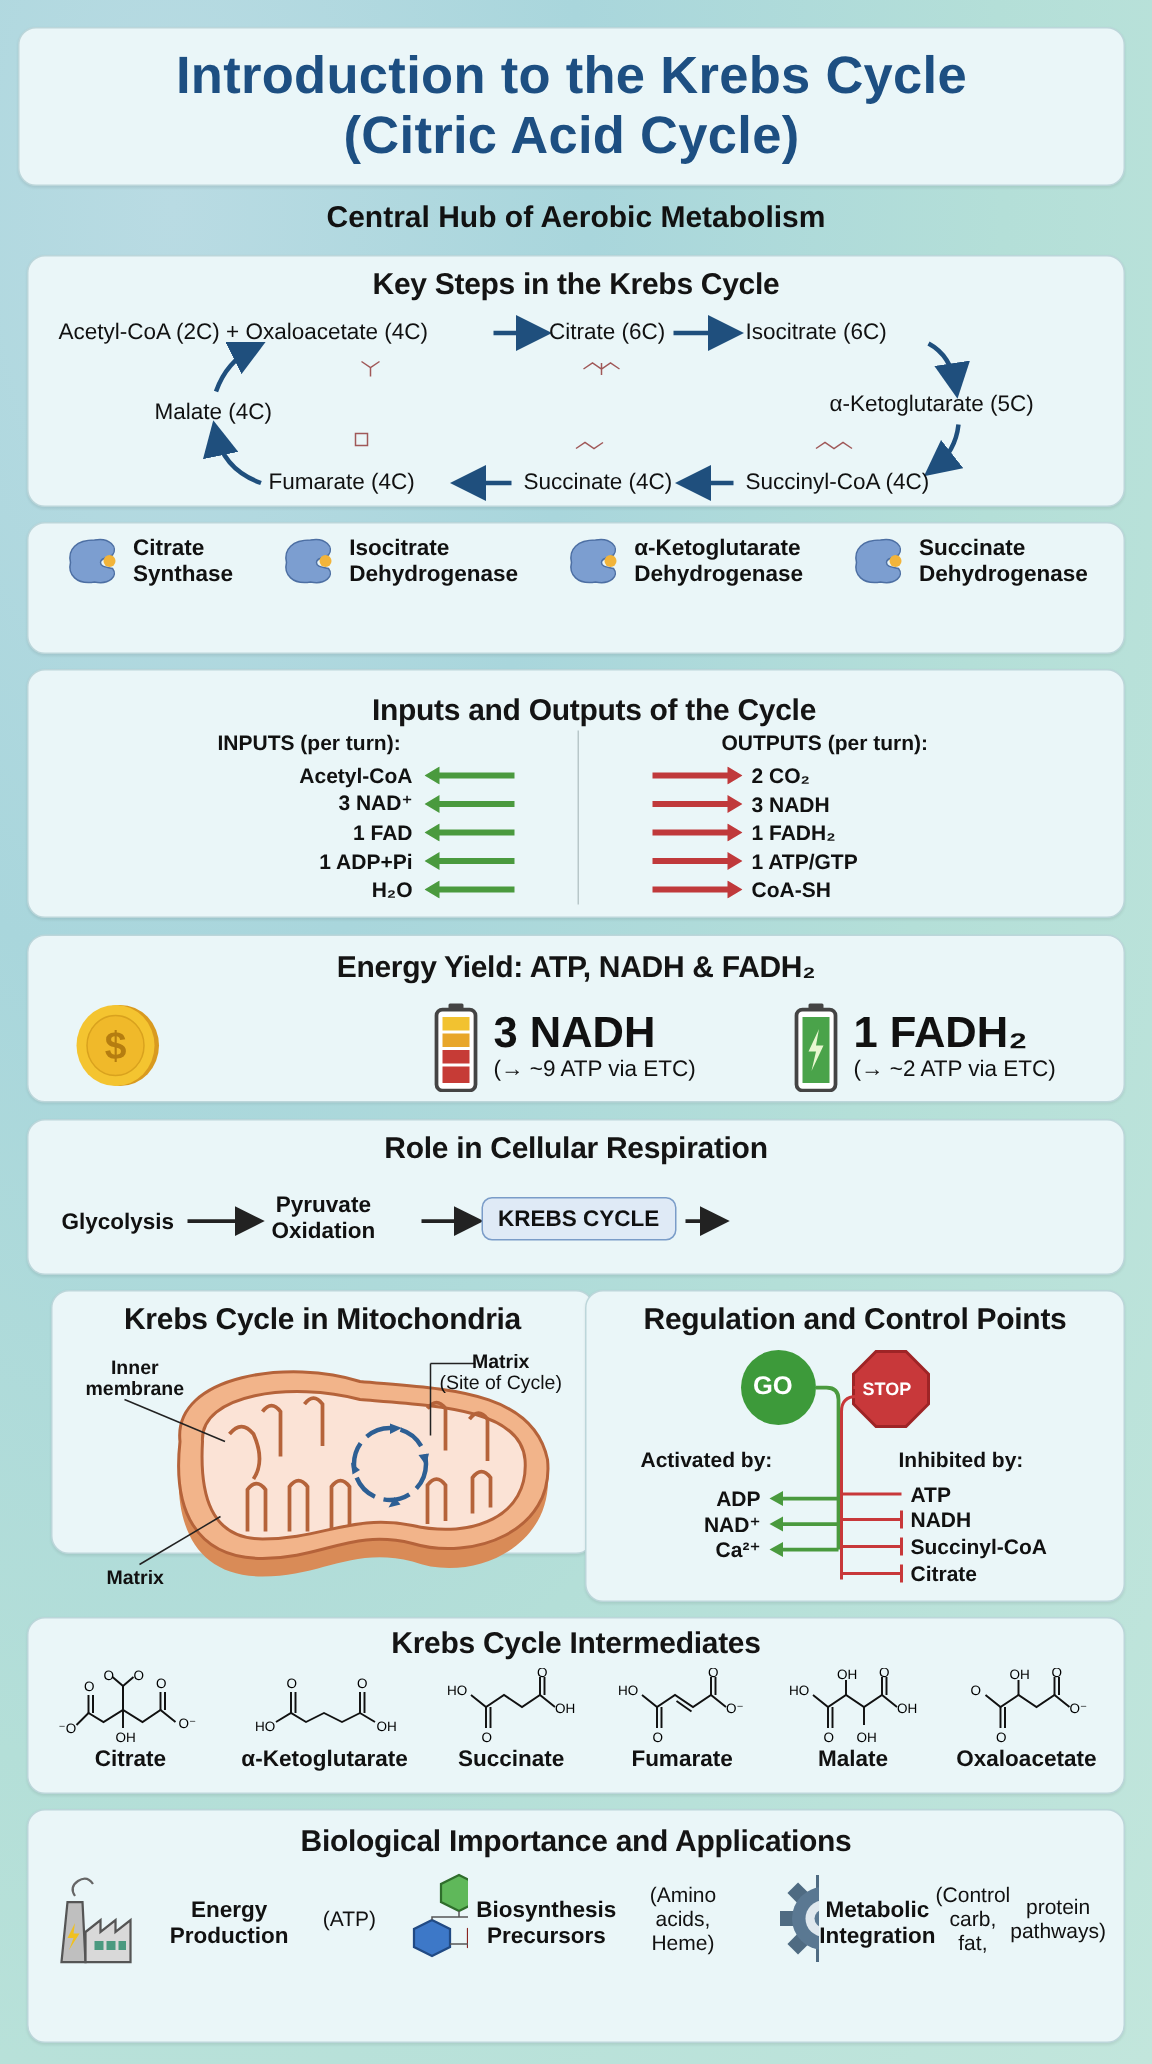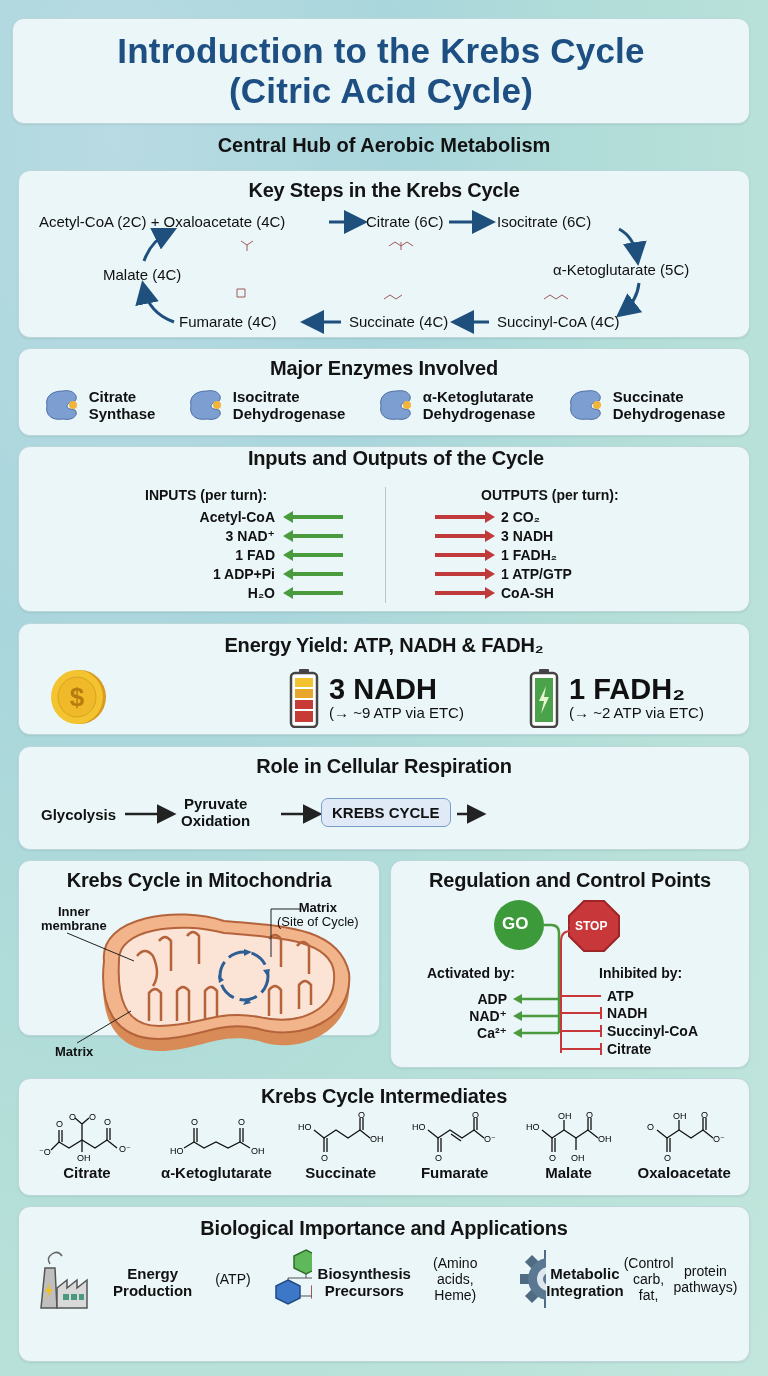"Major Enzymes Involved" h2 { html: <h2>Major Enzymes Involved</h2> -> none }
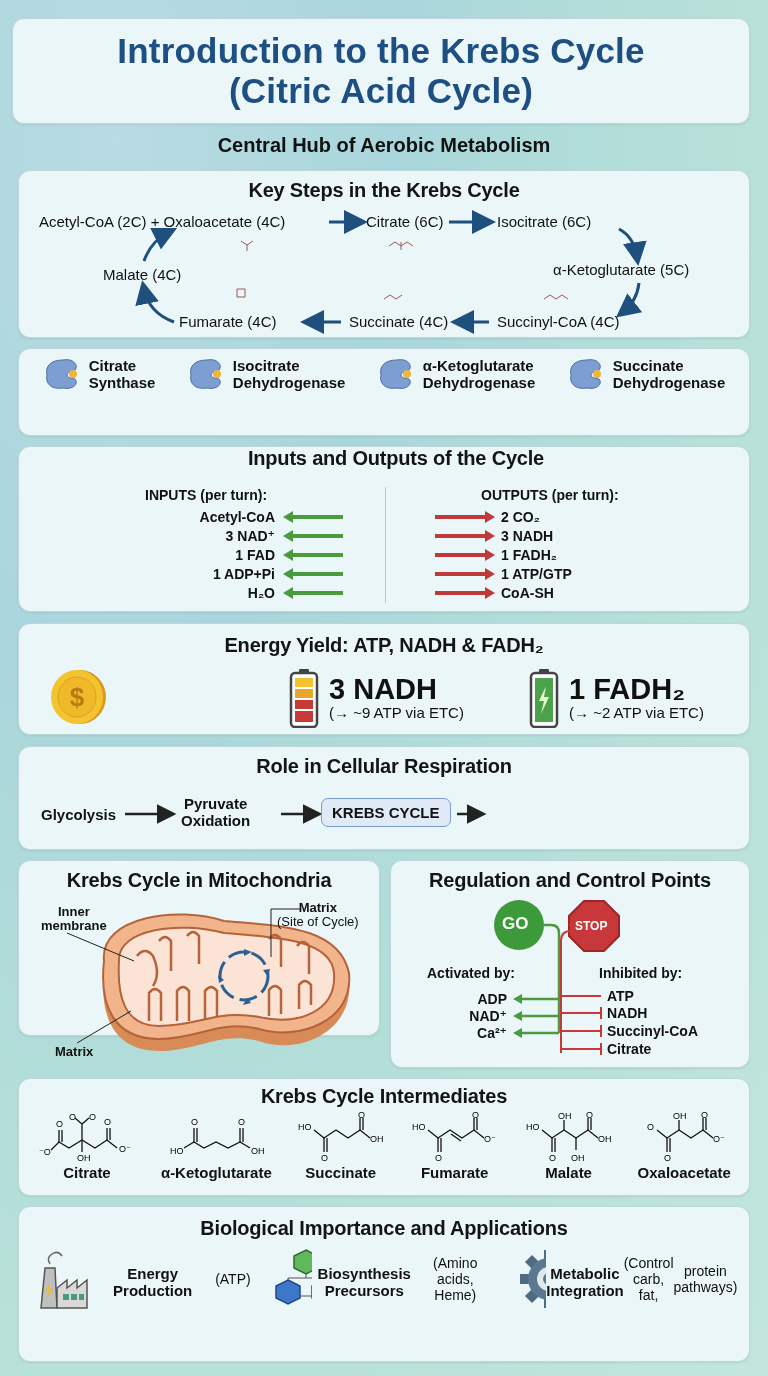"Inputs and Outputs of the" .io h2 { margin-top: 0 -> 16px }
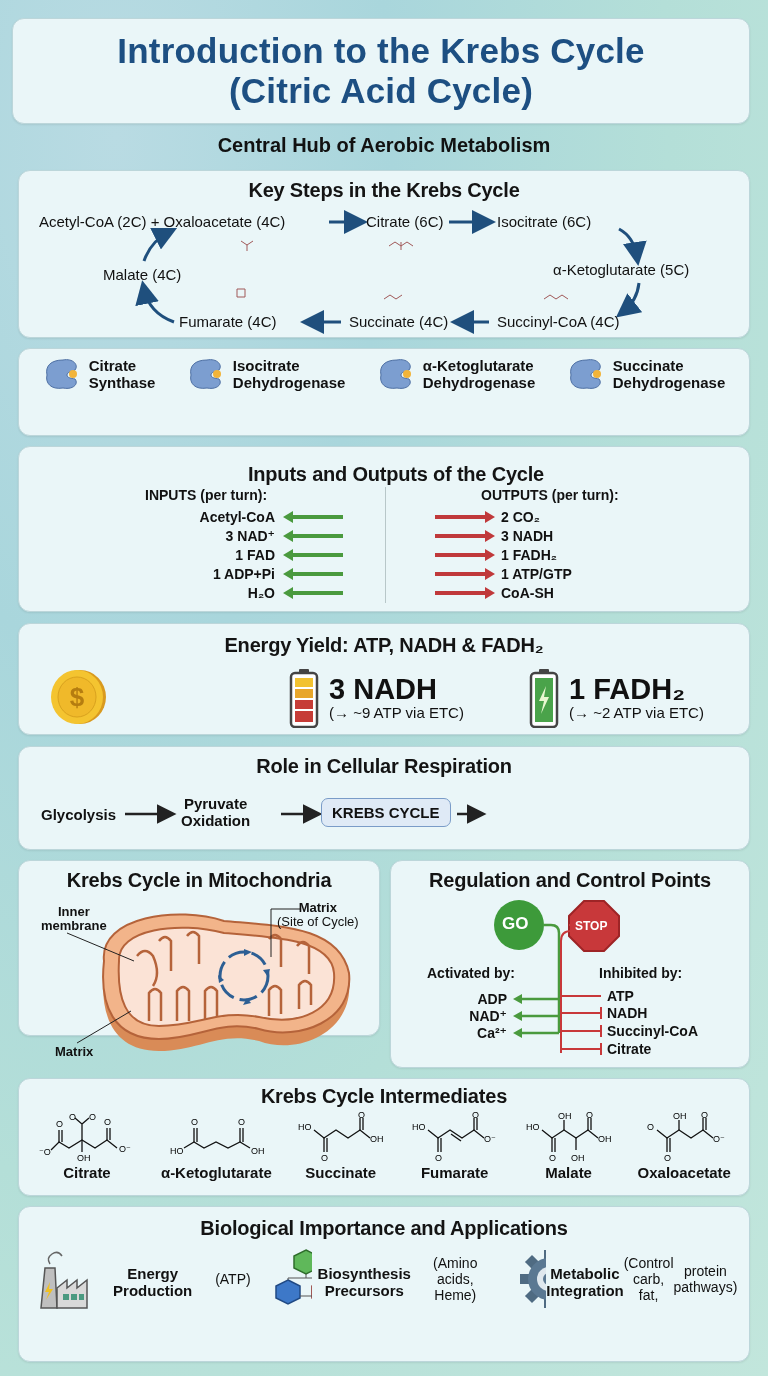"Krebs Cycle in Mitochondria" .mito { left: 18px -> 34px }
